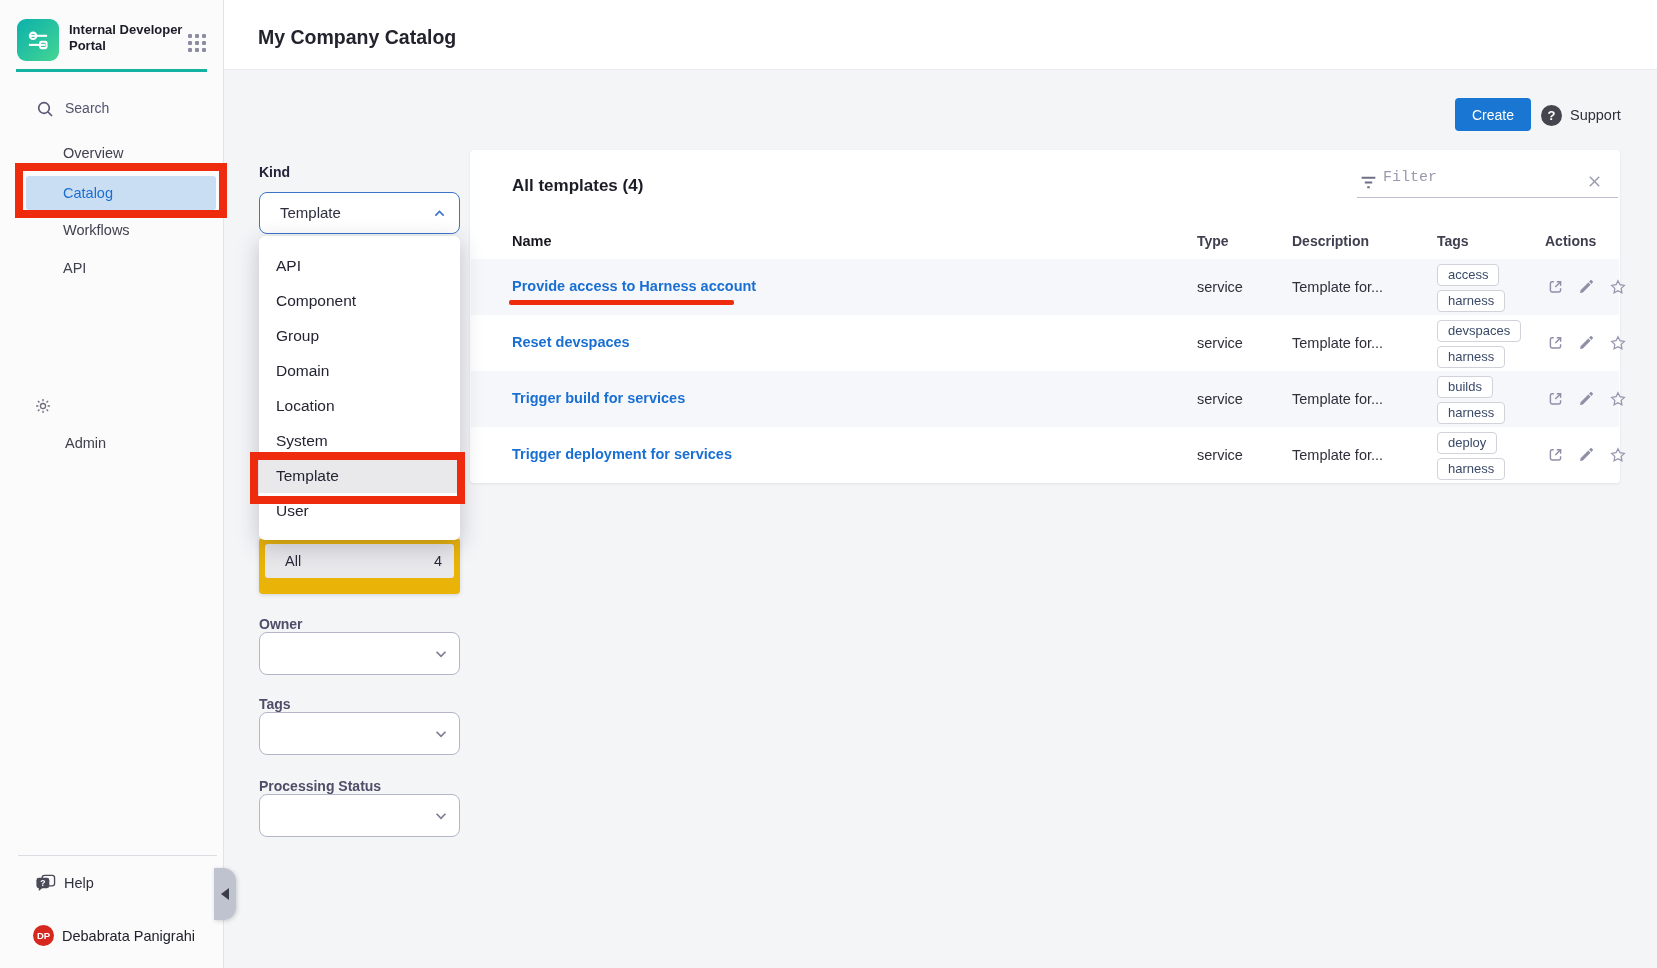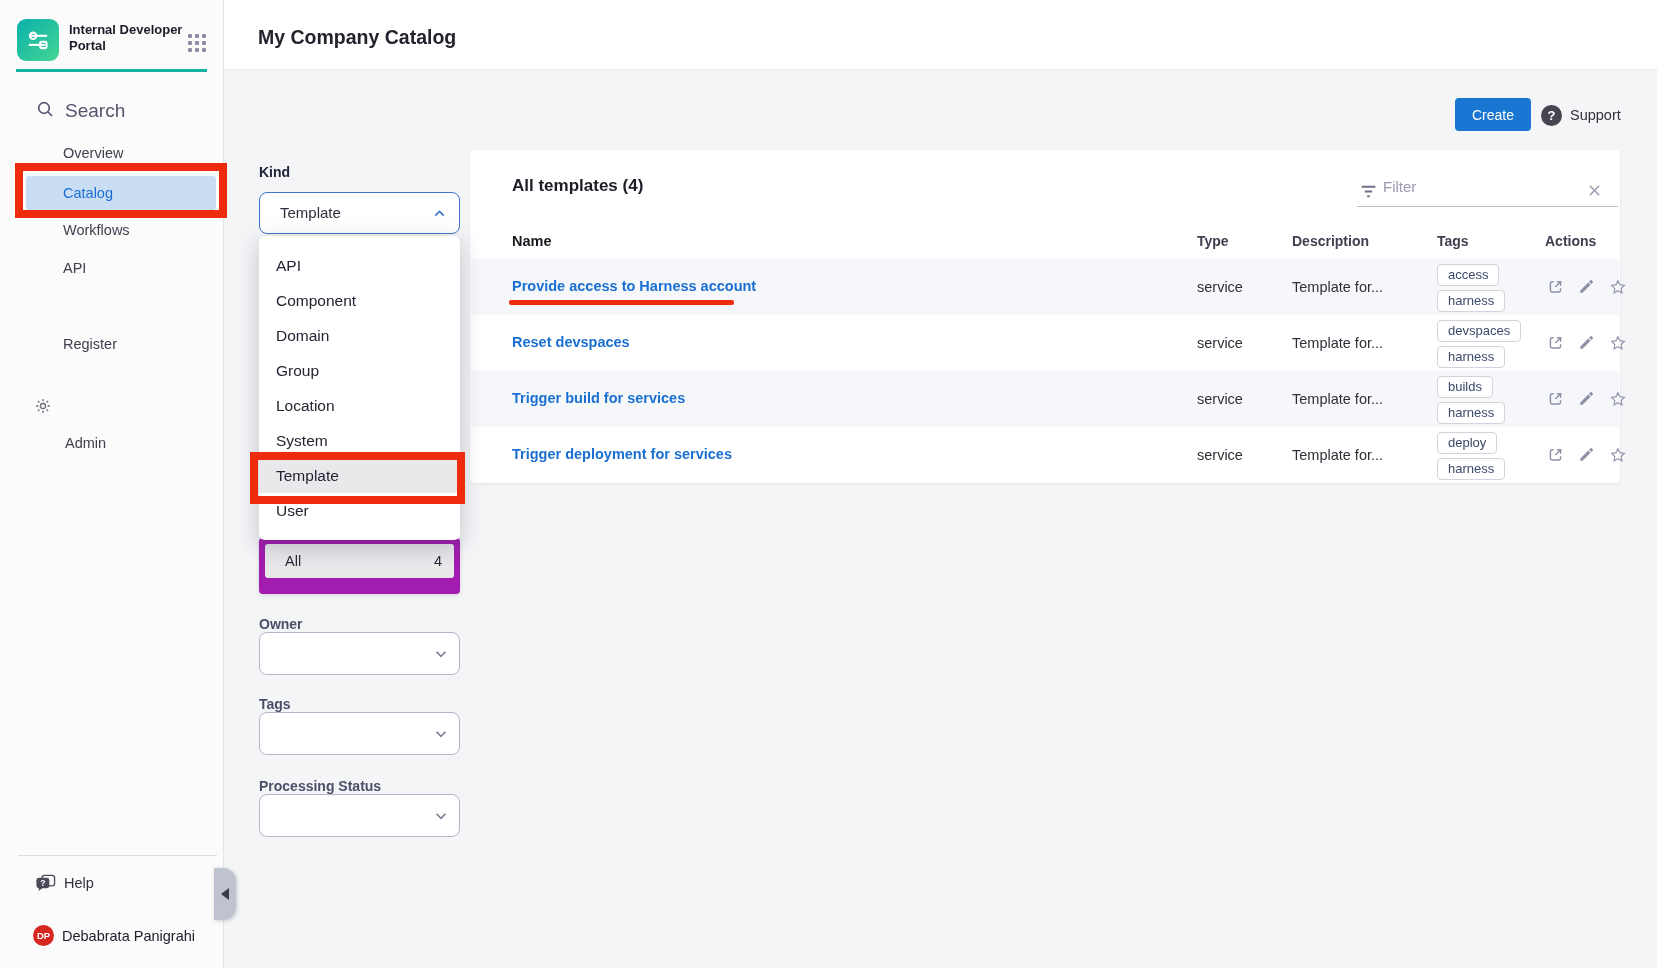"Search" .search-row span { font-size: 19px -> 14px }
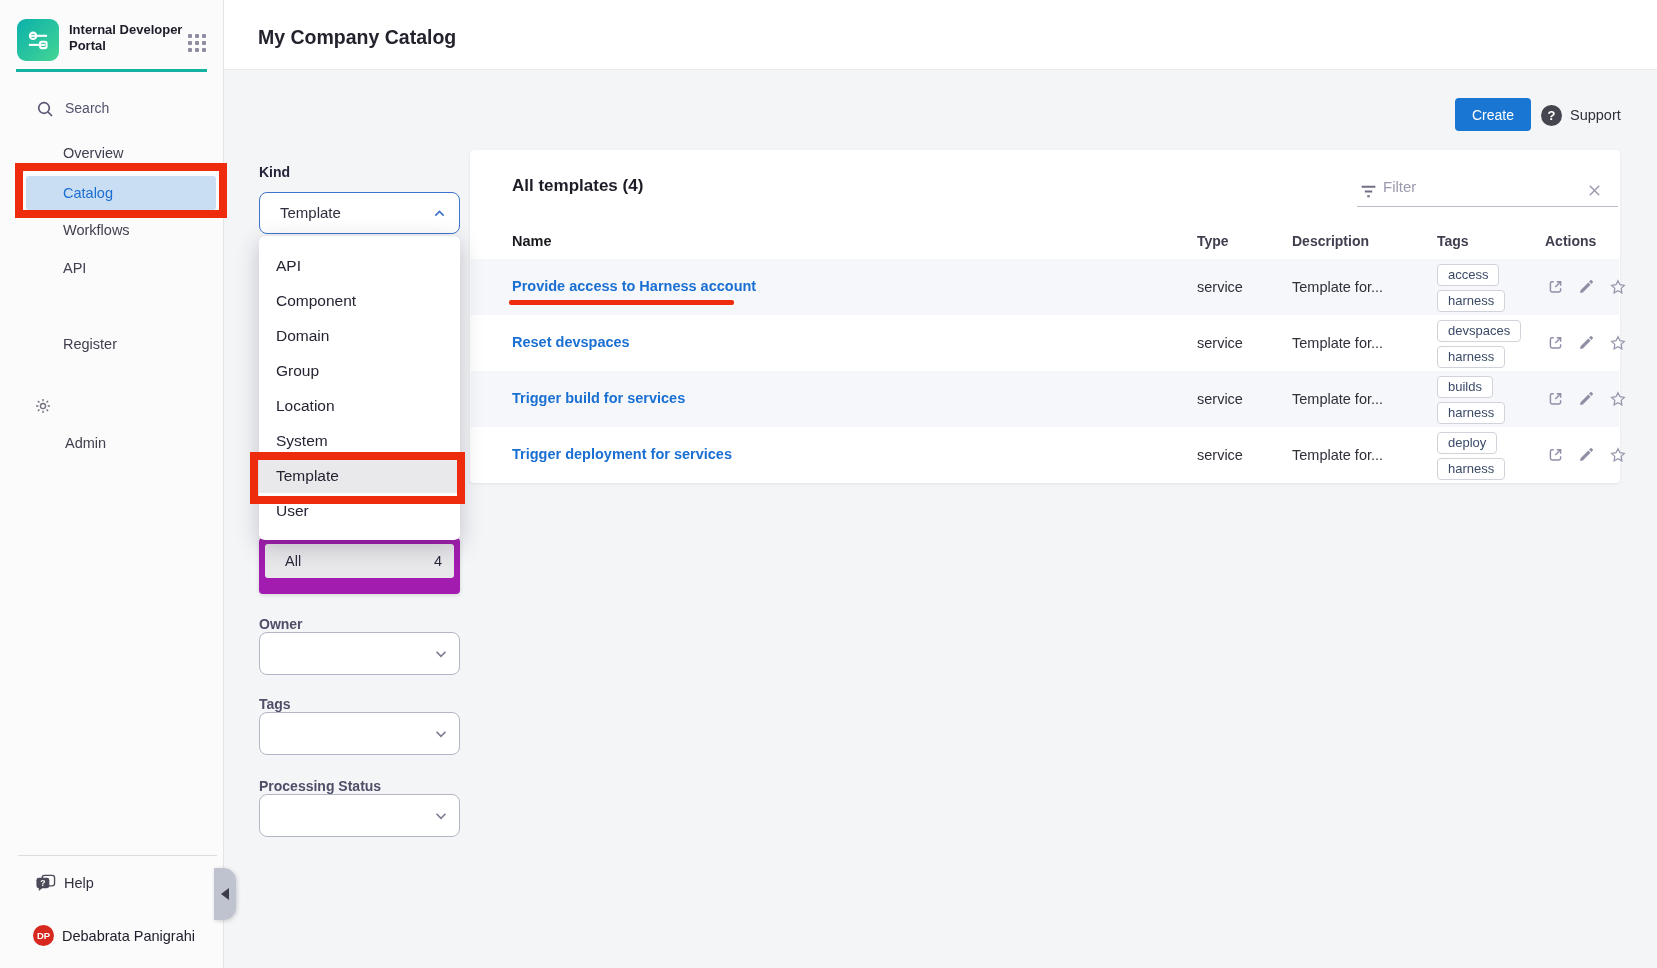"Filter" .tfilter { font-family: none -> Liberation Mono, monospace; top: 175px -> 166px }
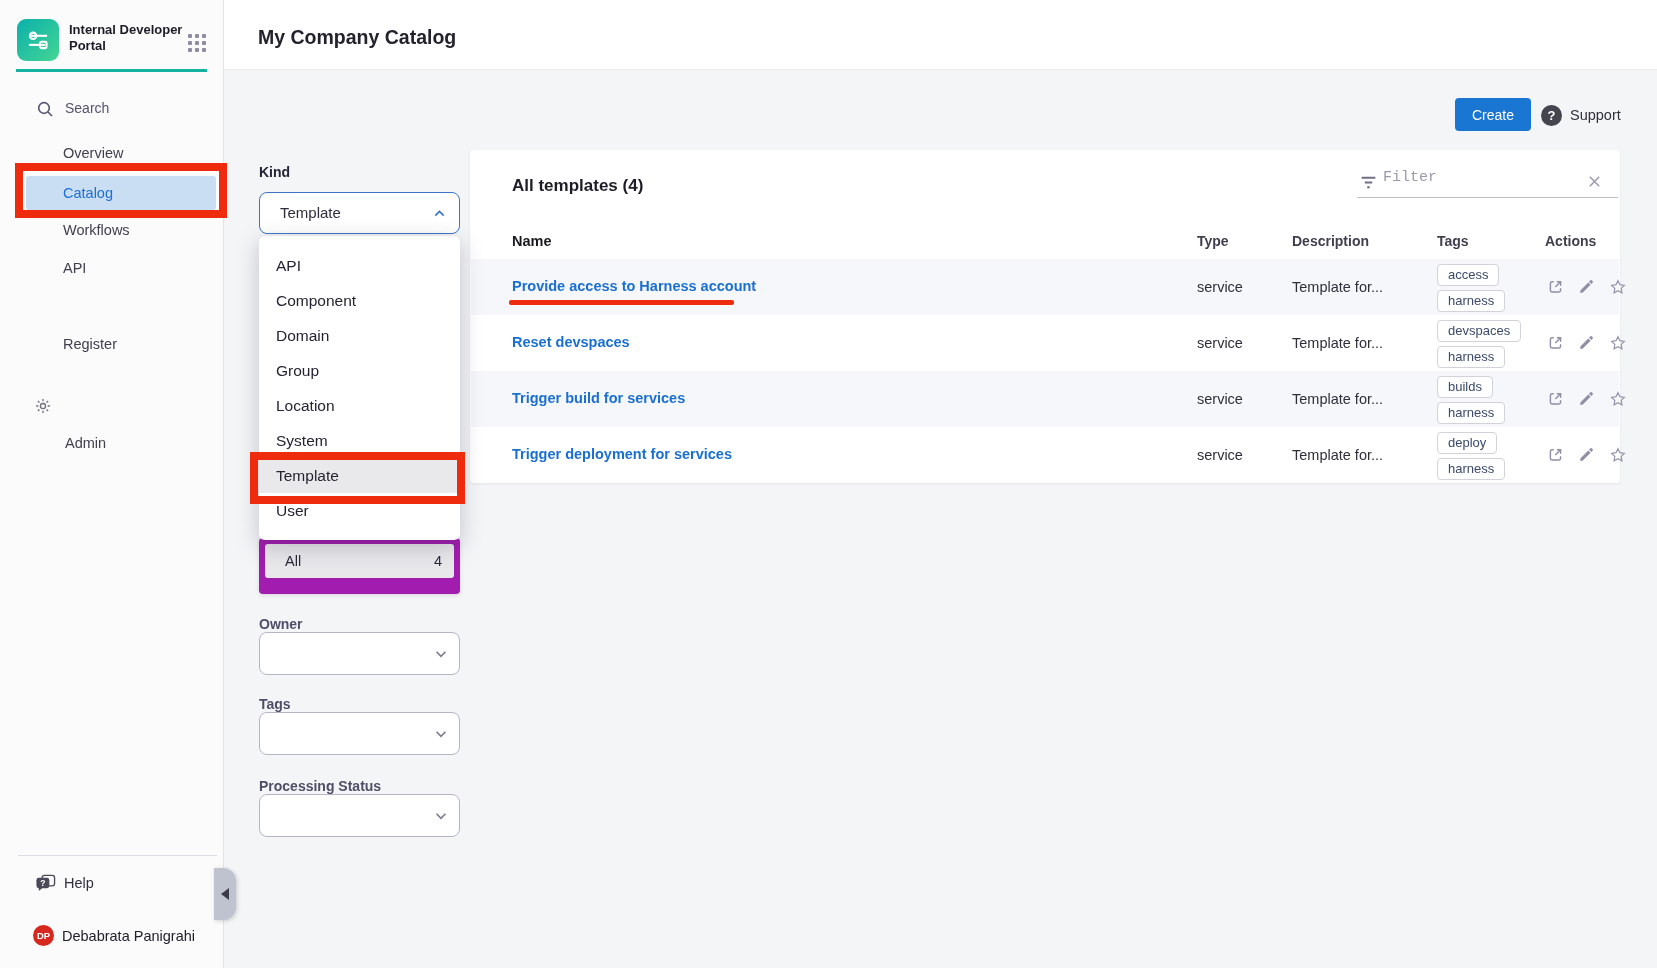"Register" div.nav-item { html: <div><span>Register</span></div> -> none }
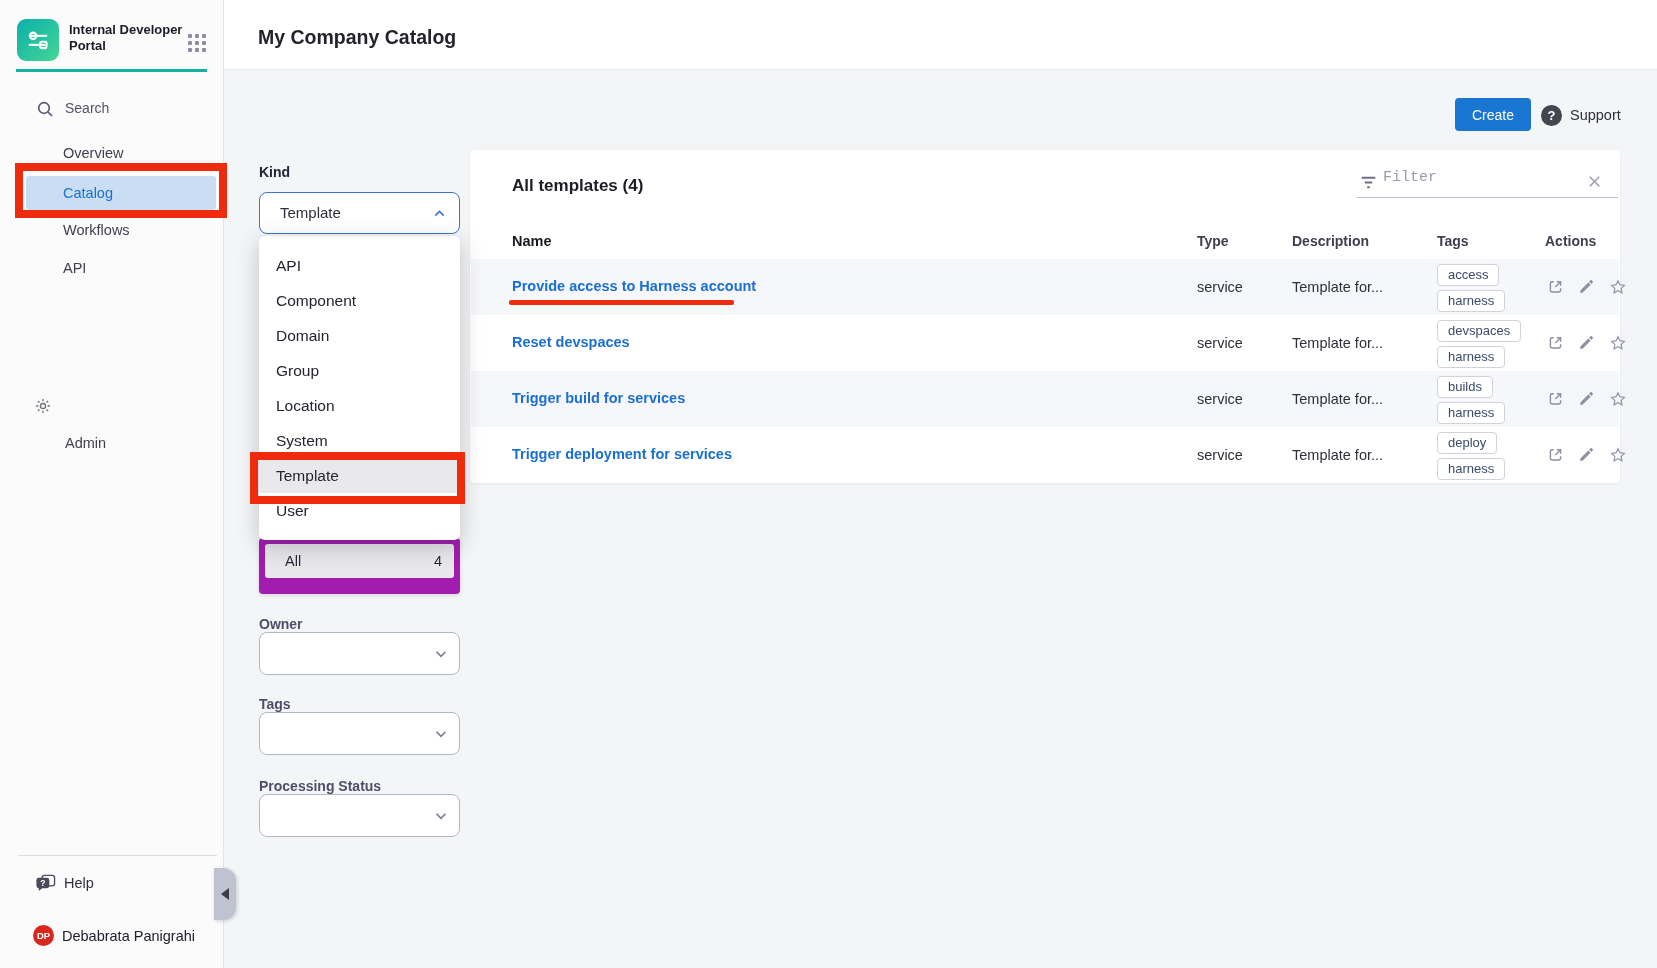"Domain" div.opt { order: before "Group" -> after "Group" }
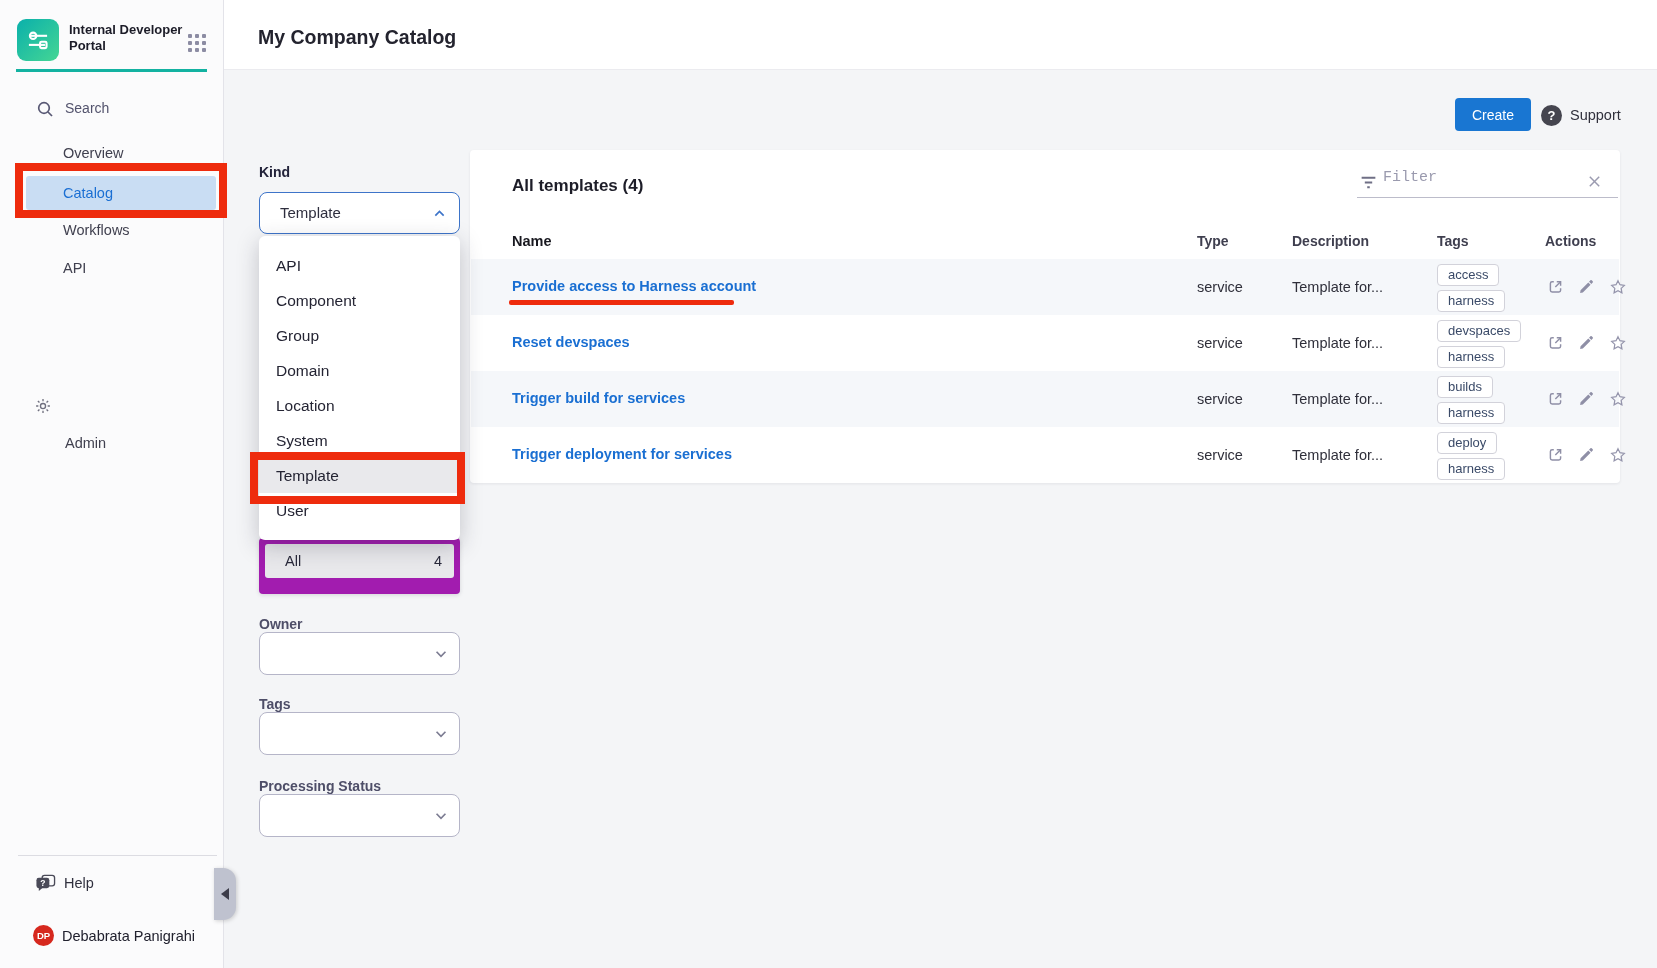"All" .facet-card { background: #a21caf -> #eab308 }
